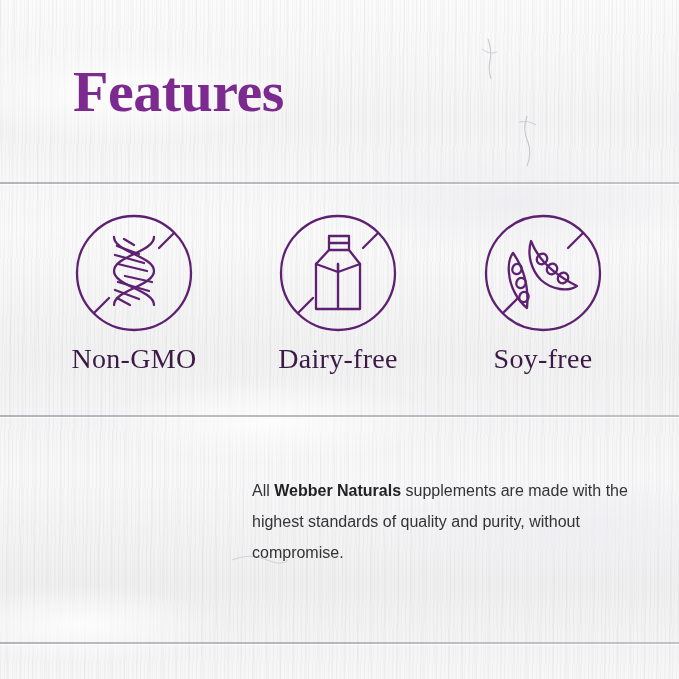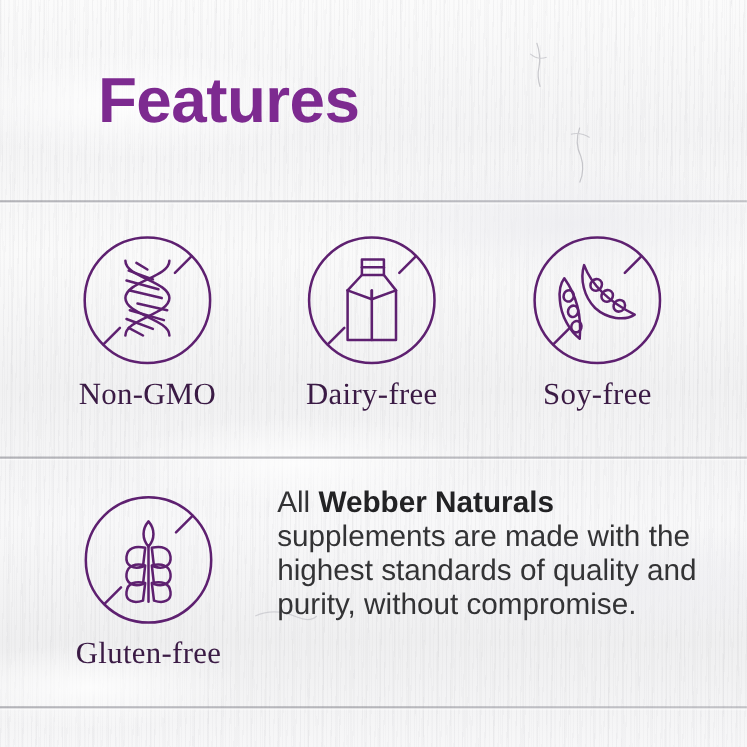"Features" #title { font-family: Liberation Sans, sans-serif -> Liberation Serif, serif; margin-left: 16px -> none }
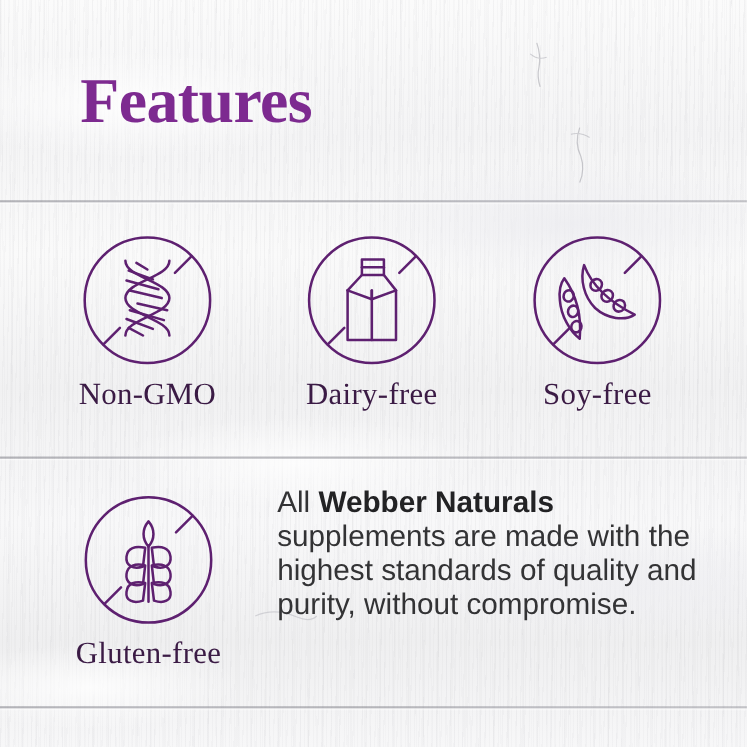"All Webber Naturals supplements are" #blurb { font-size: 27px -> 16px; top: 441px -> 475px }
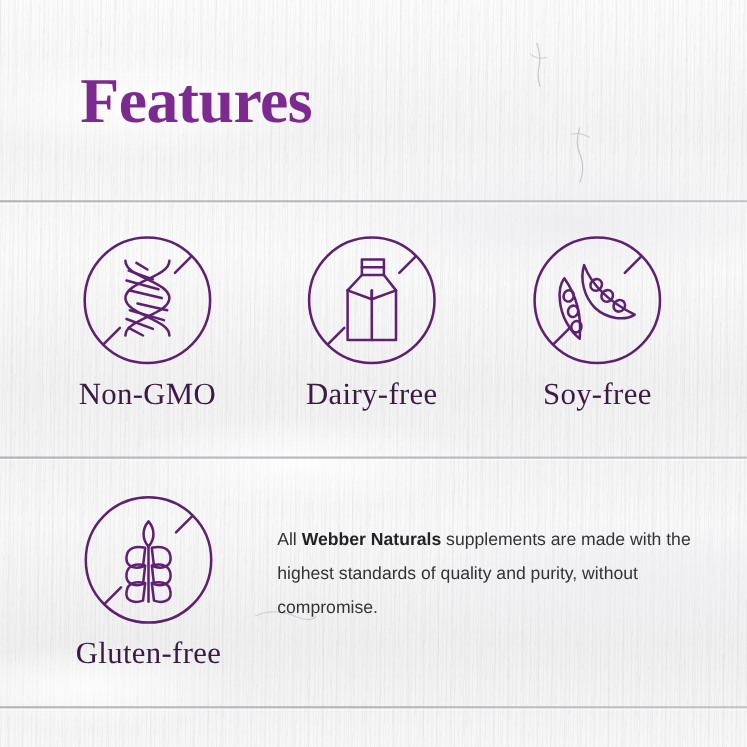"Gluten-free" div.feature { html: <div> <div> <svg> <g> <circle></circle> <line></line> <line></line> <line></line> <path></path> <path></path> <path></path> <path></path> <path></path> <path></path> <path></path> </g> </svg> </div> <div>Gluten-free</div> </div> -> none }
